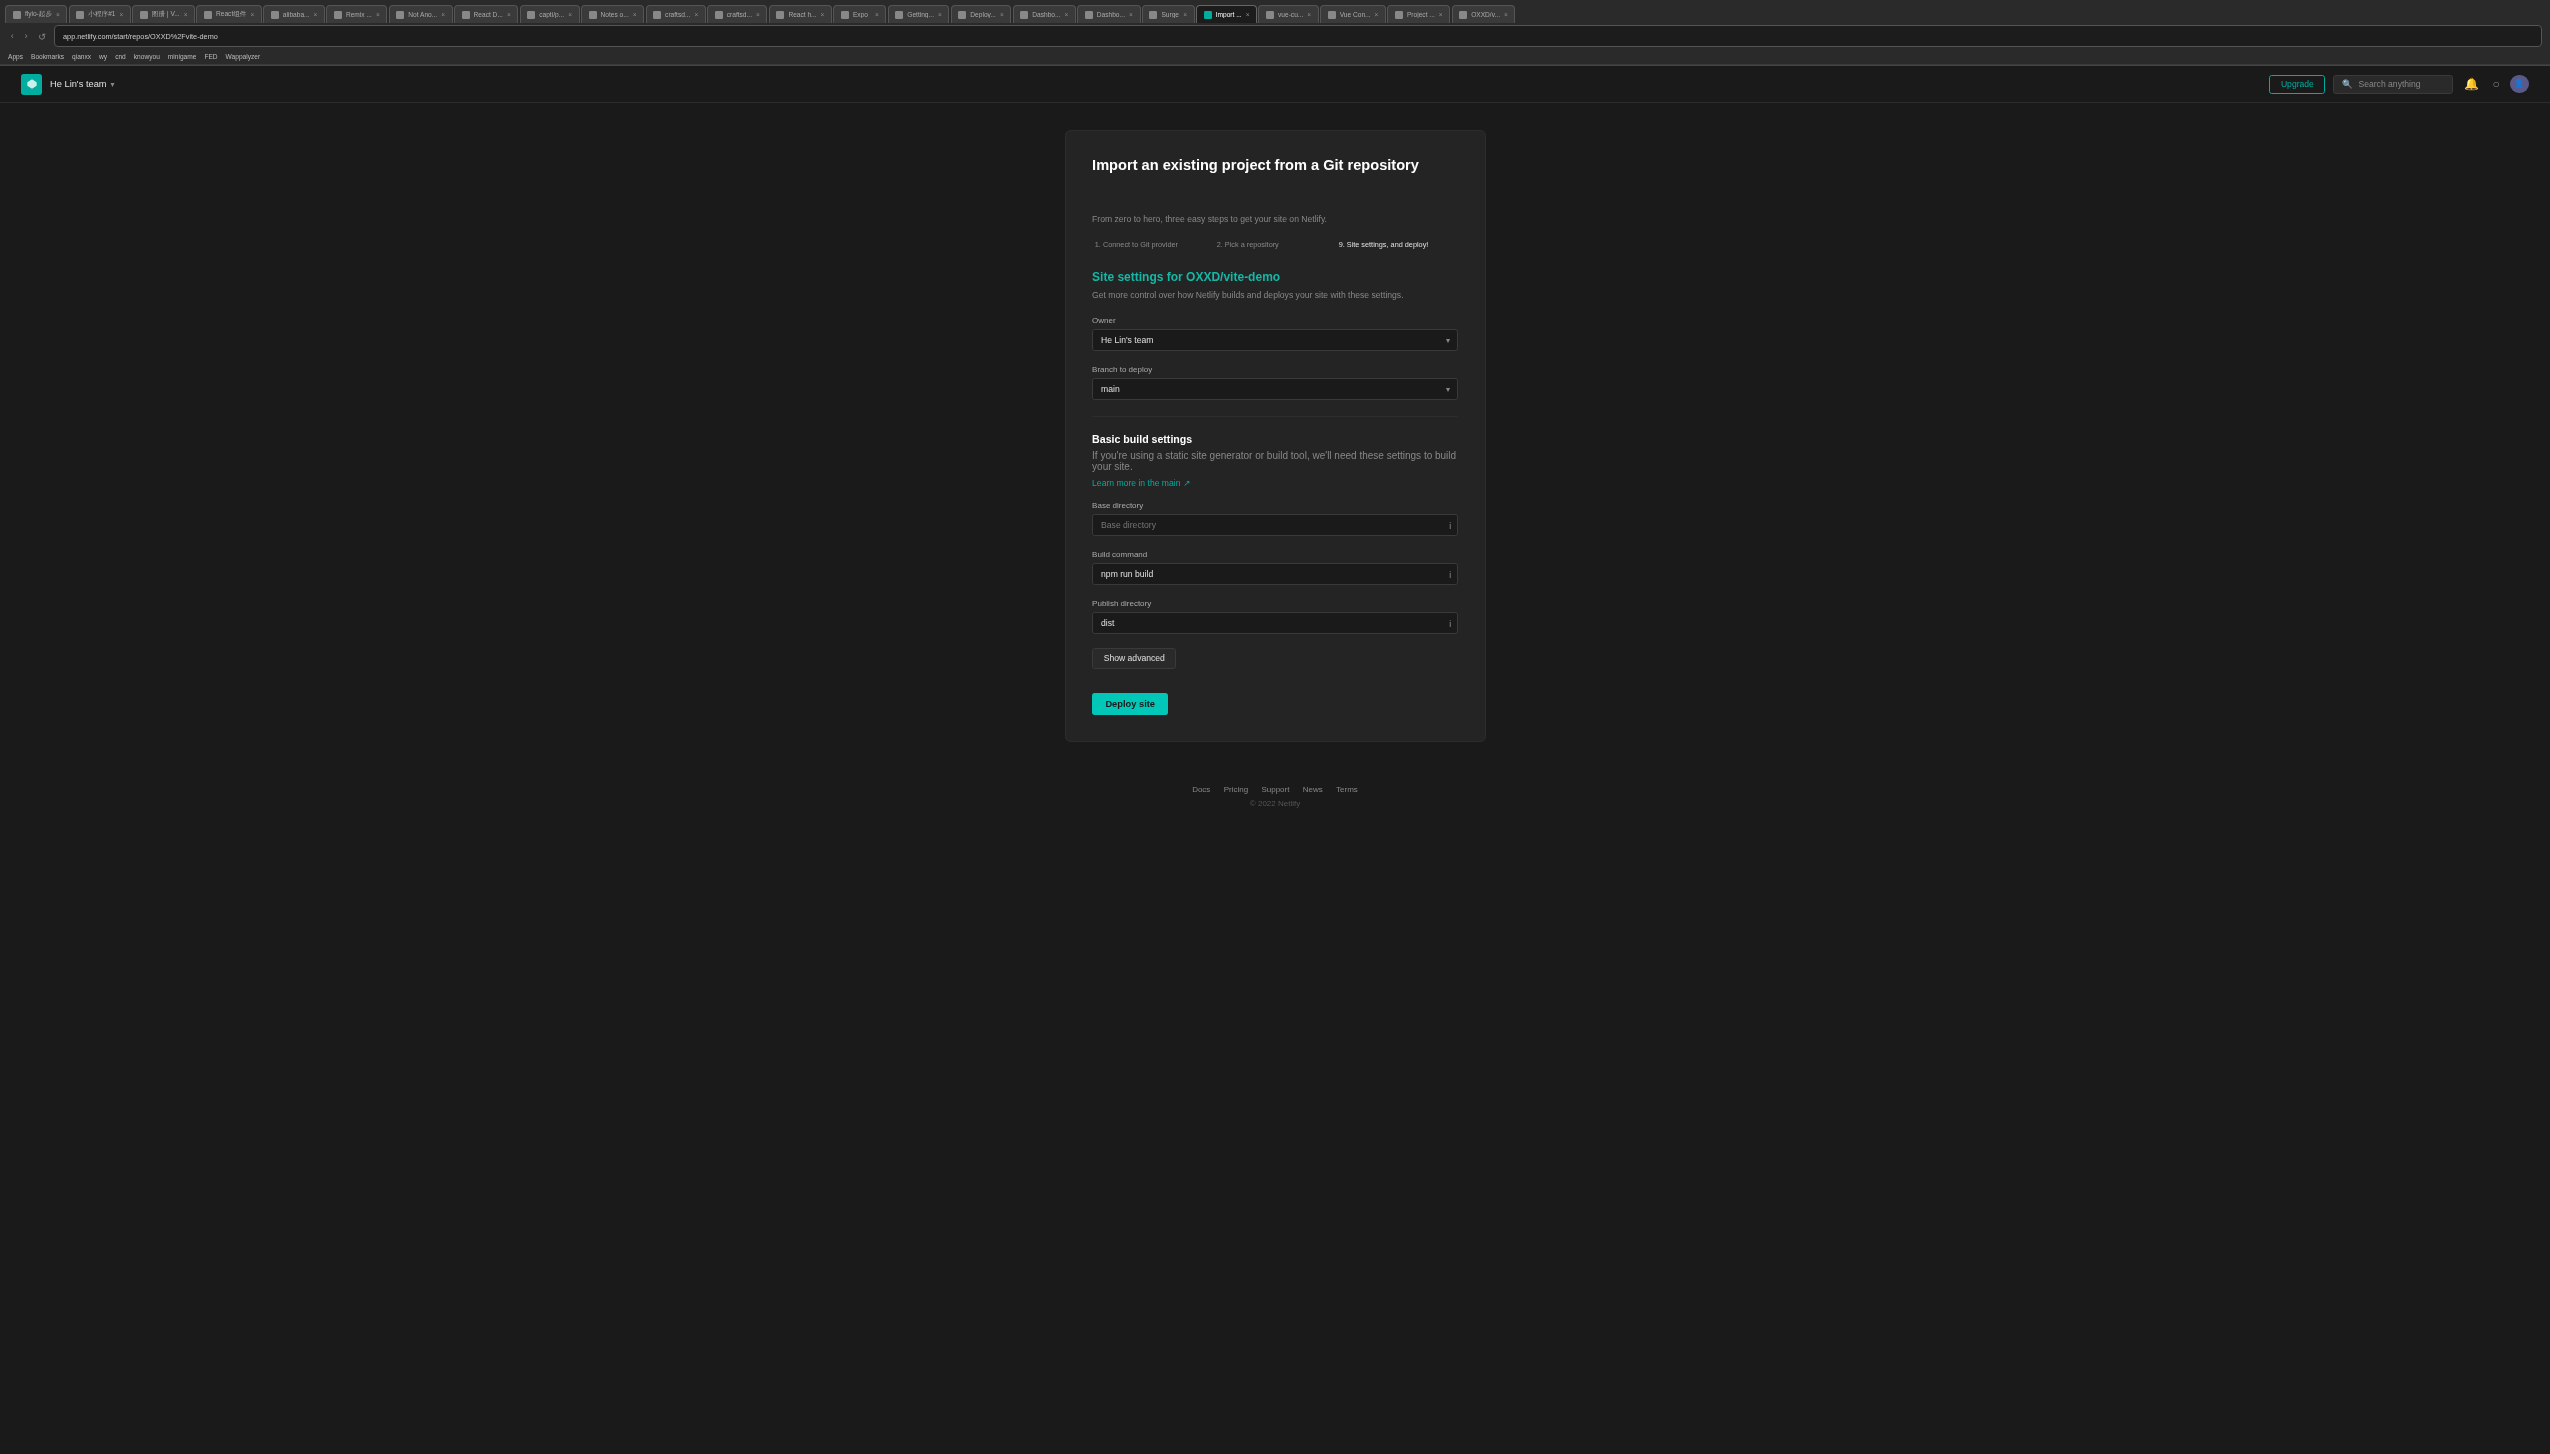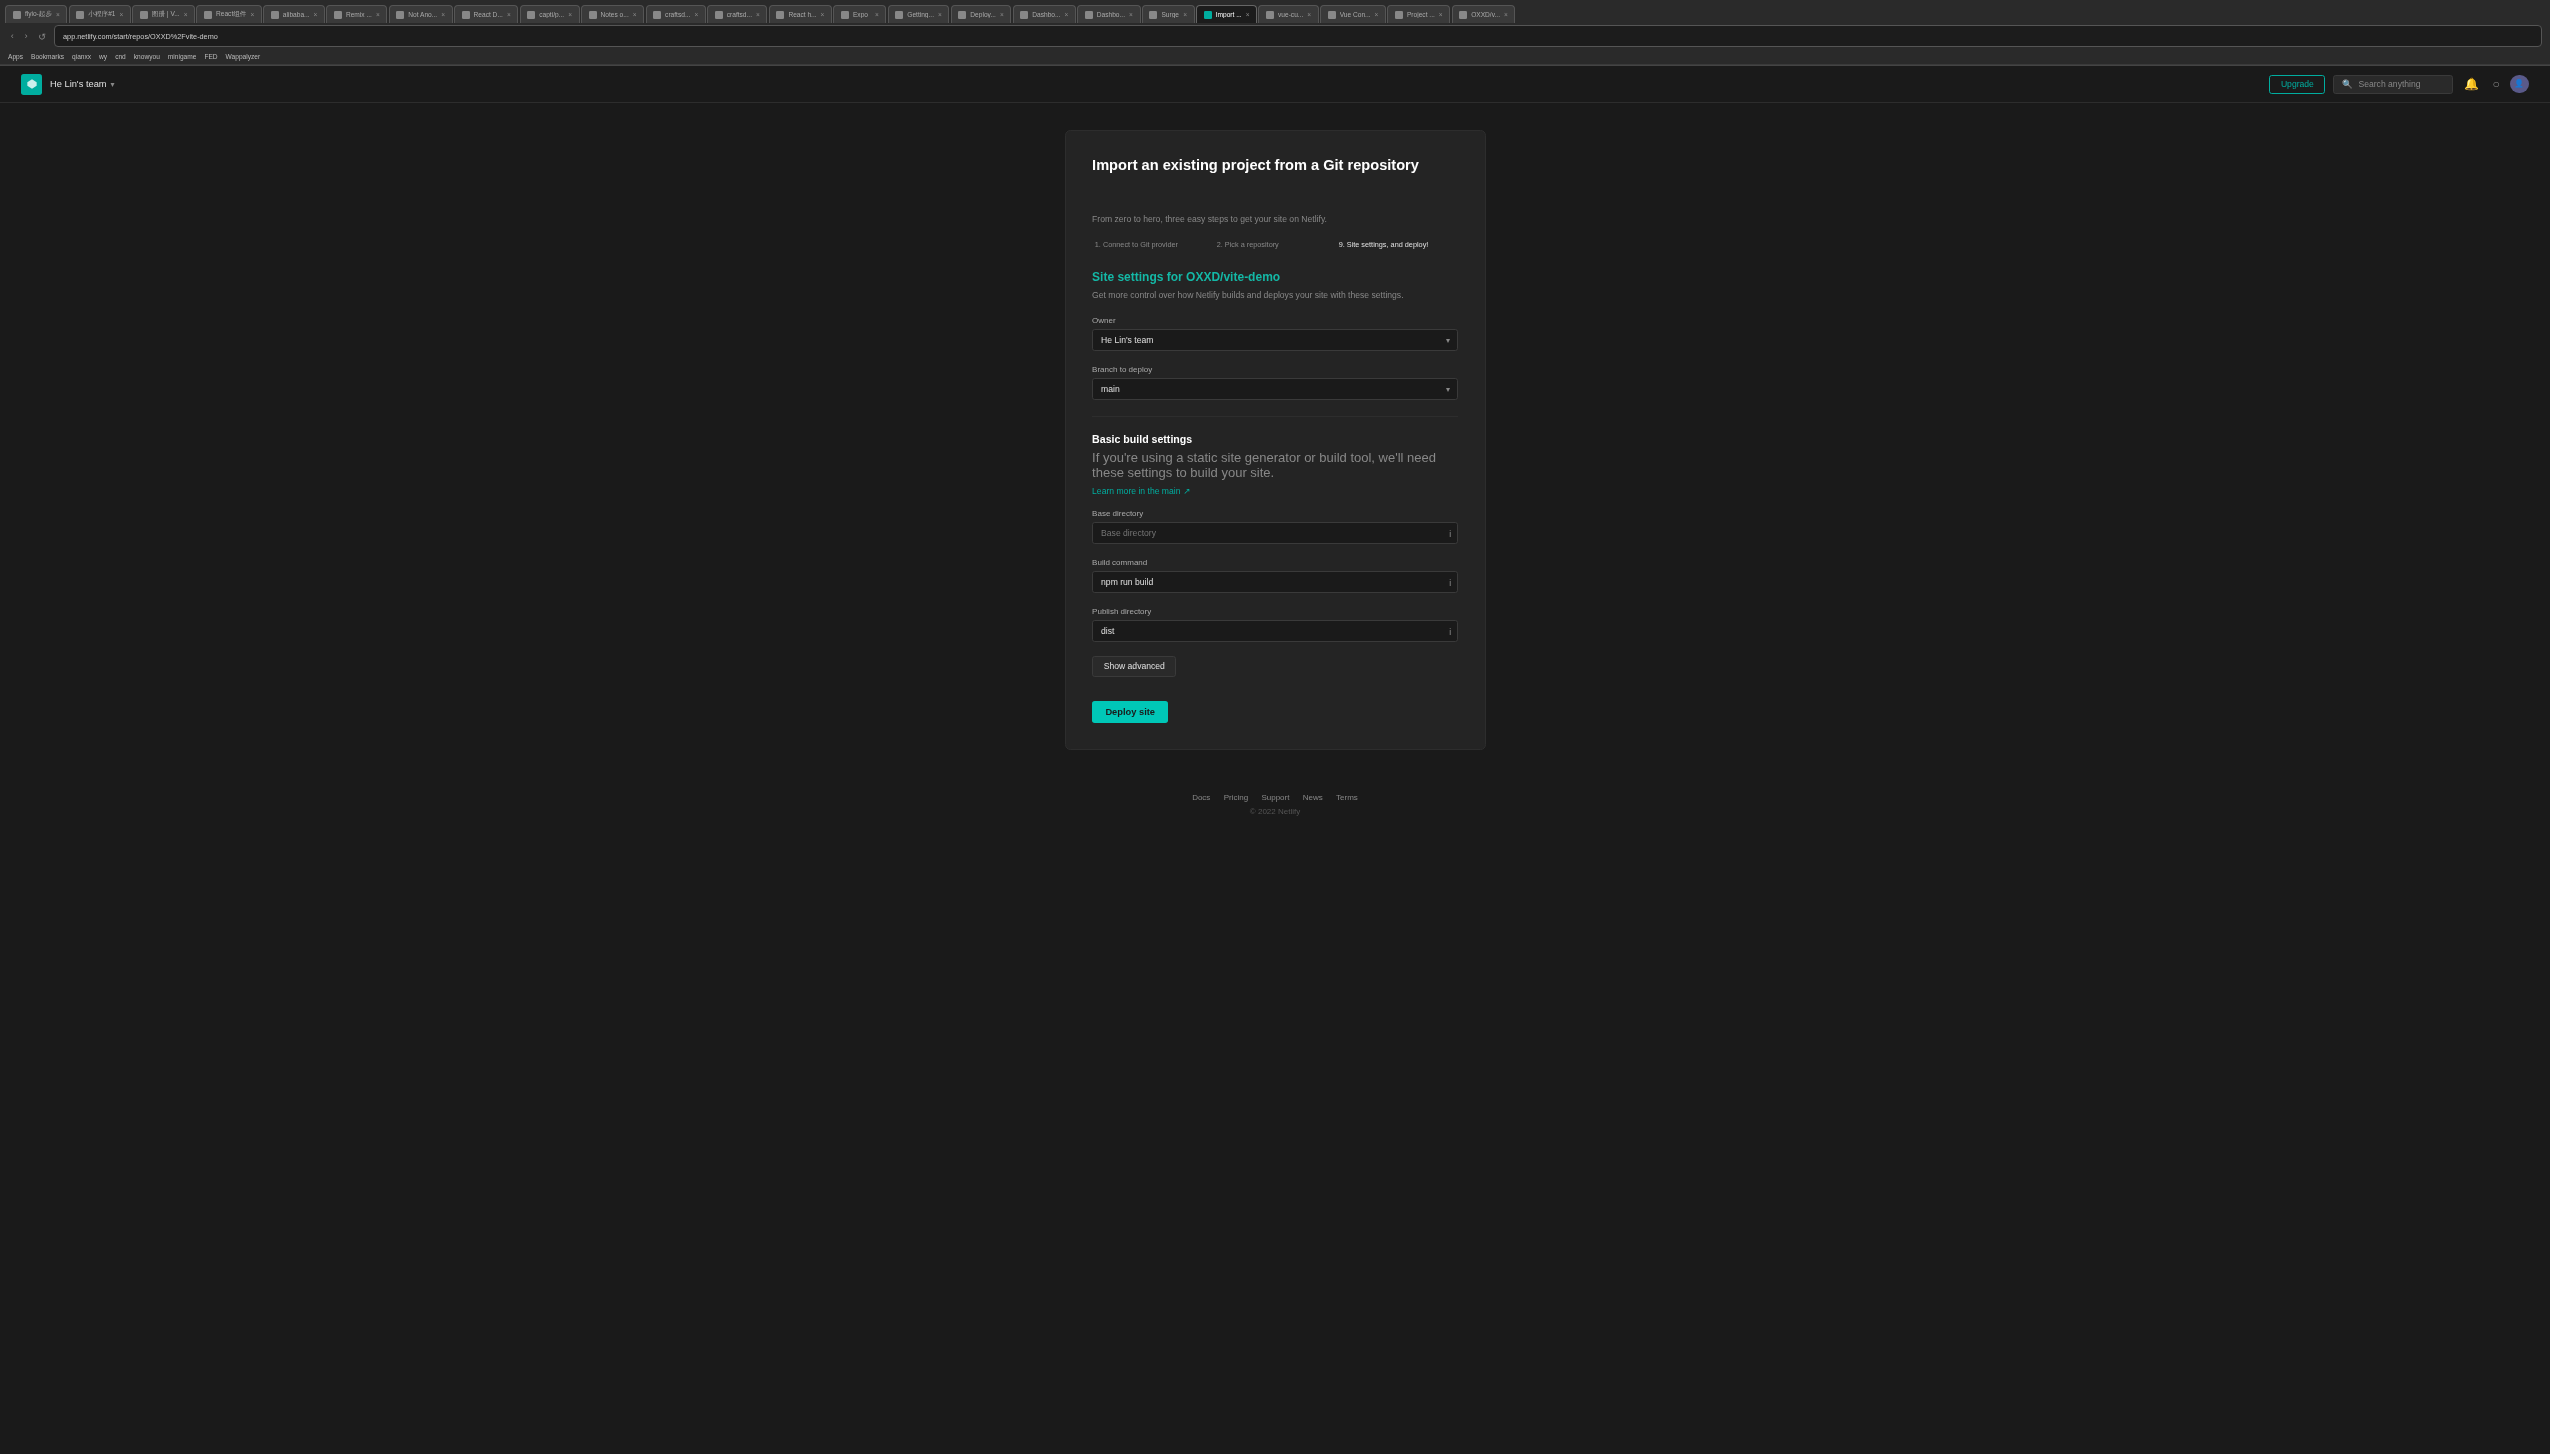"If you're using a static" .build-desc { font-size: 13px -> 10px }
